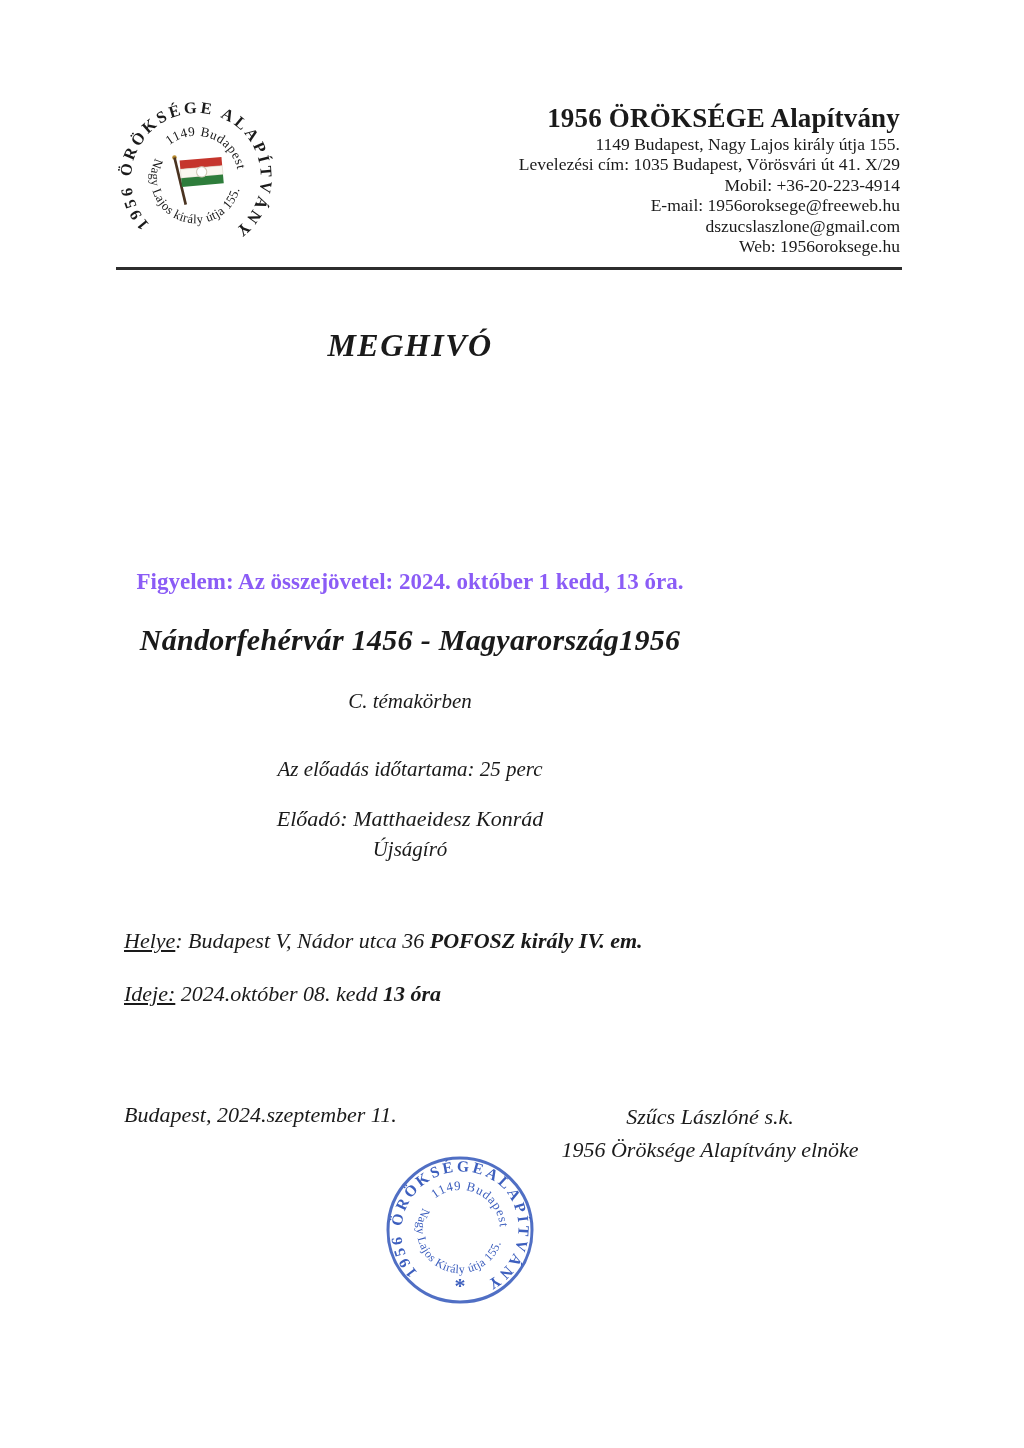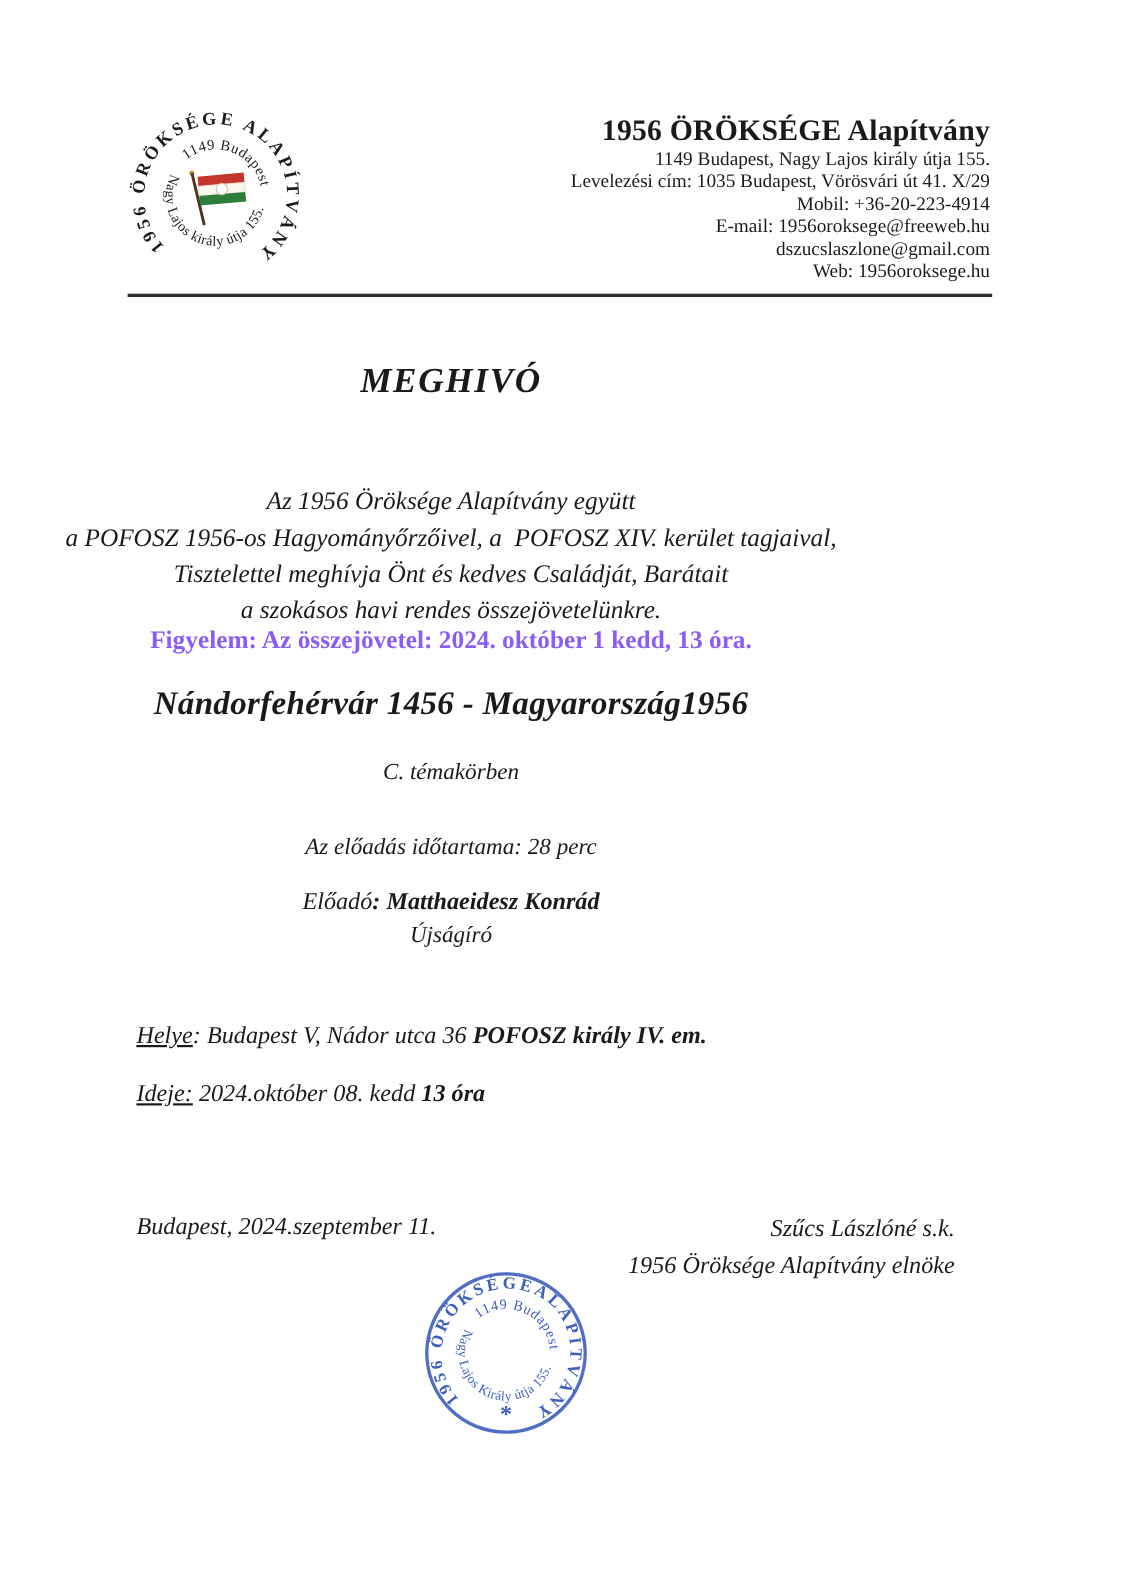"Az 1956 Öröksége Alapítvány együtt" div.center { html: <div> <div>Az 1956 Öröksége Alapítvány együtt</div> <div>a POFOSZ 1956-os Hagyományőrzőivel, a POFOSZ XIV. kerület tagjaival,</div> <div>Tisztelettel meghívja Önt és kedves Családját, Barátait</div> <div>a szokásos havi rendes összejövetelünkre.</div> </div> -> none }
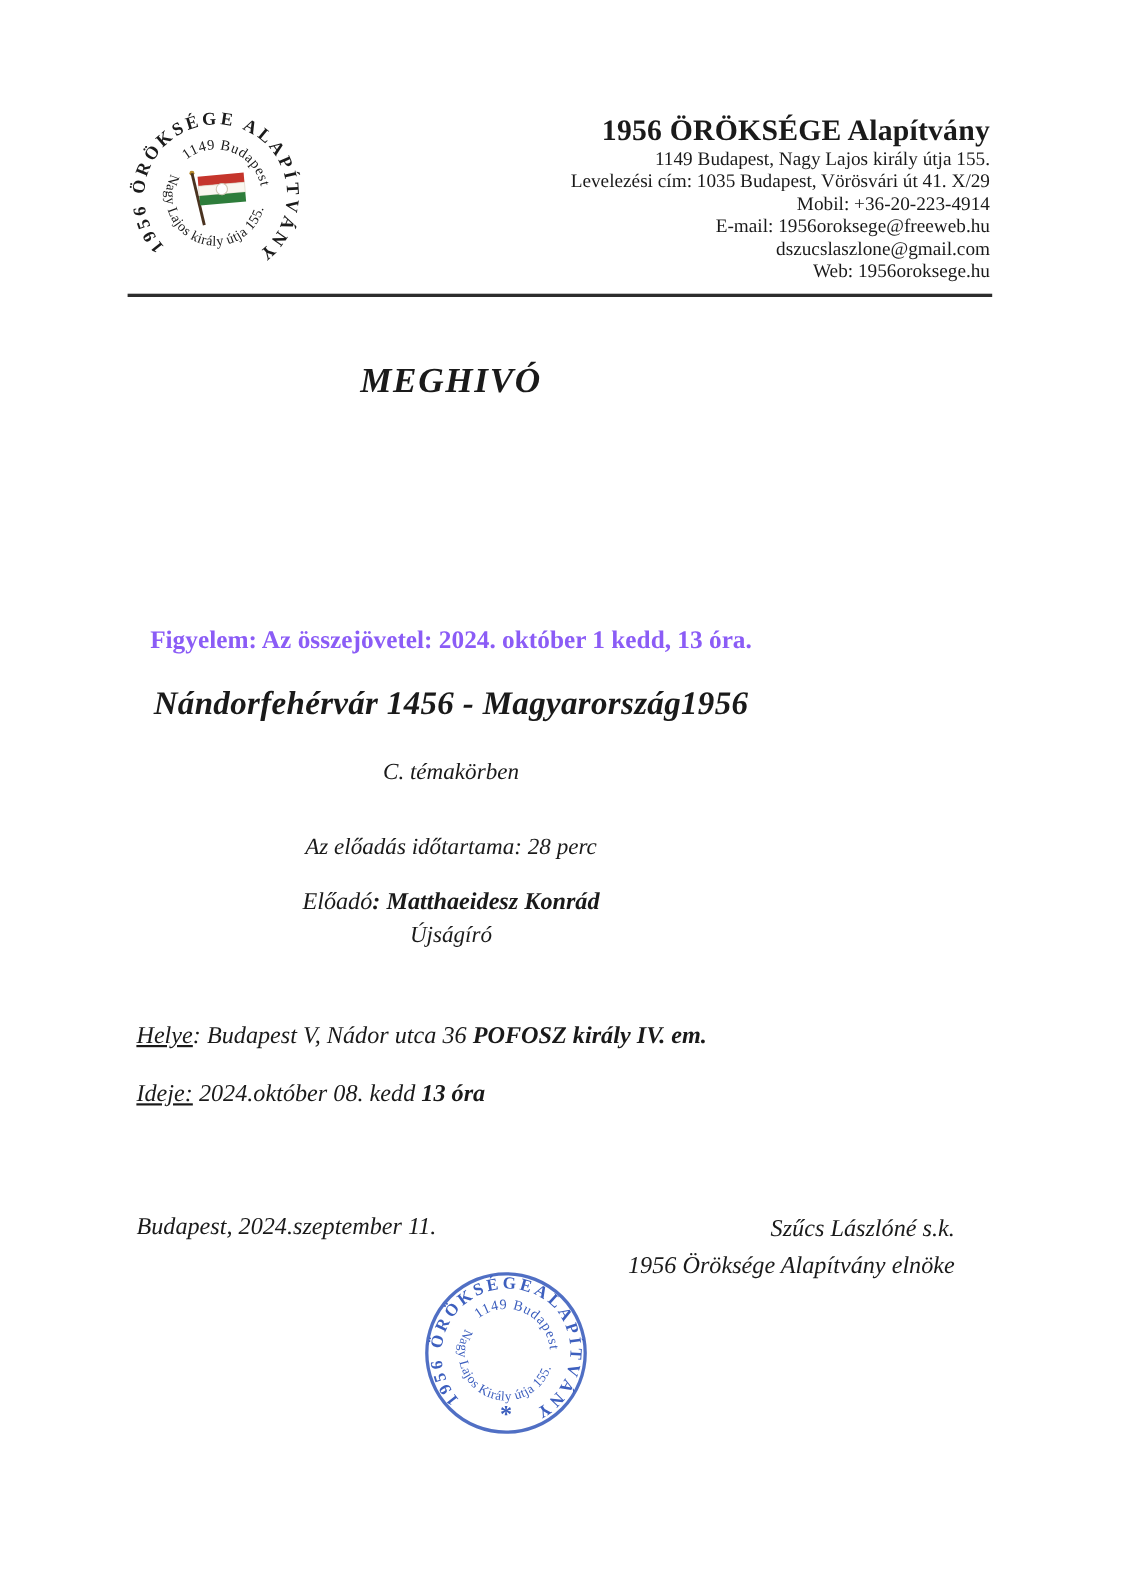"Az előadás időtartama: 28 perc" div.center { text: 28 -> 25 }
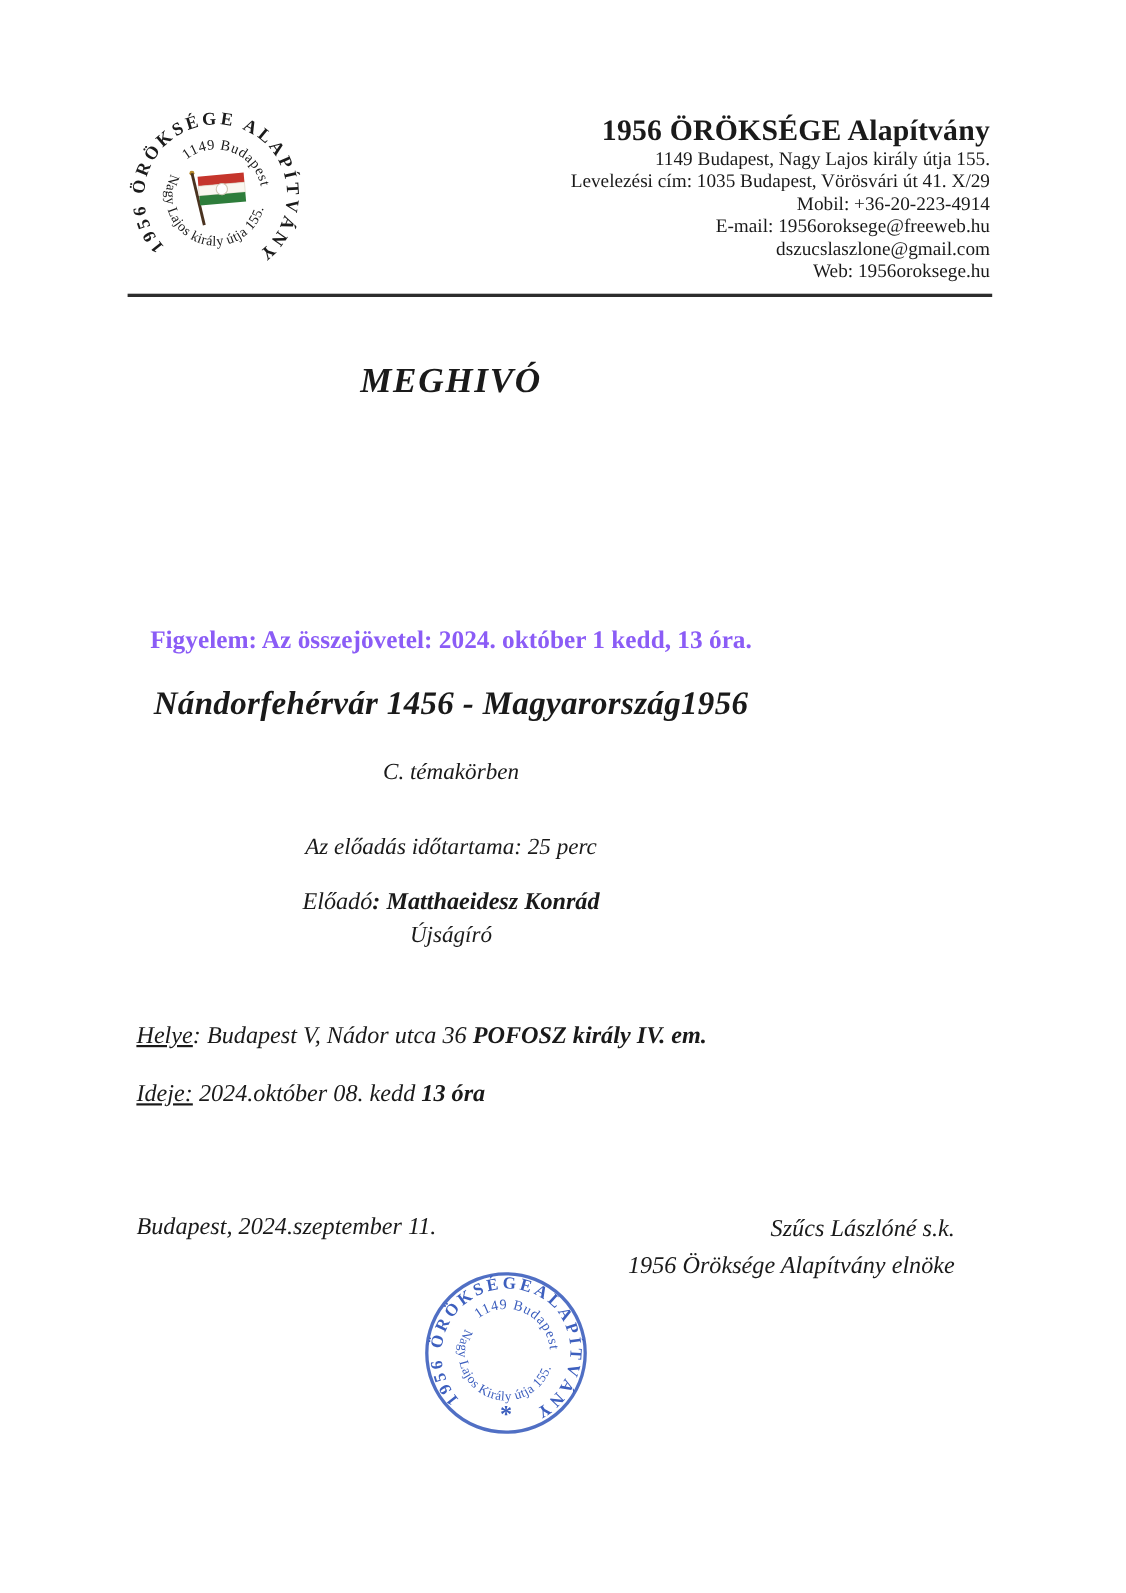": Matthaeidesz Konrád" .presenter .bold { font-weight: bold -> normal }
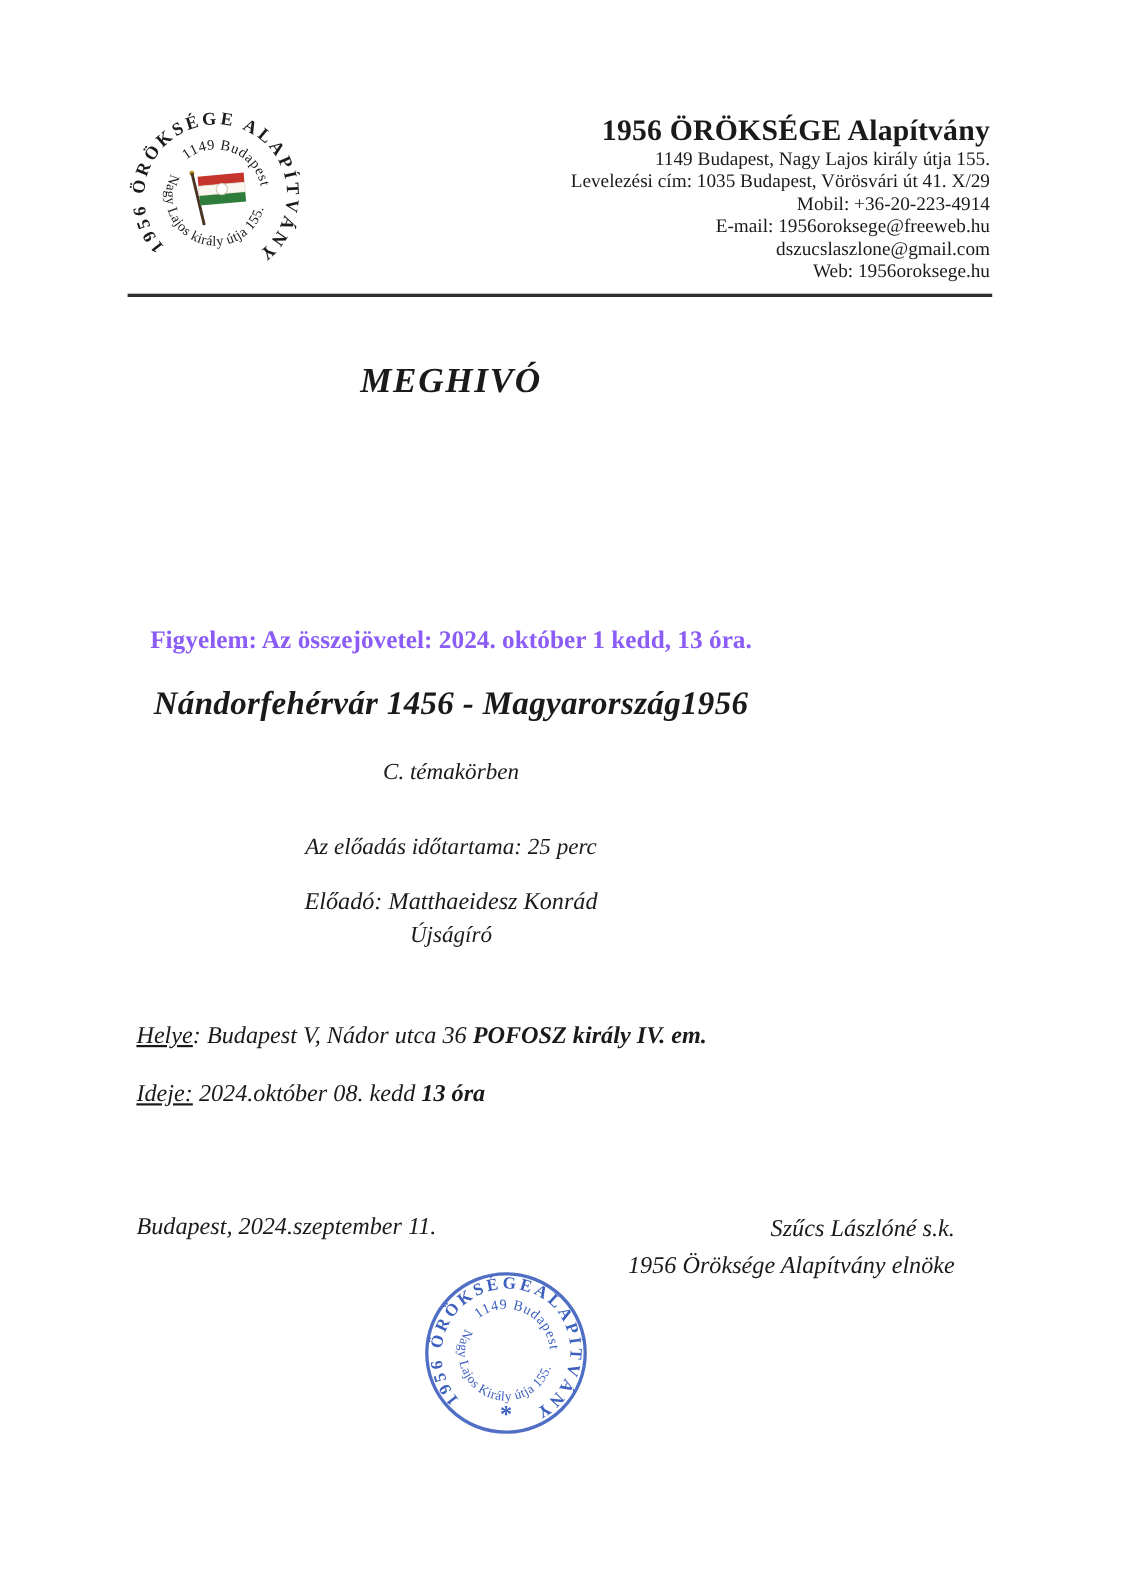"Szűcs Lászlóné s.k." .footer-right { text-align: right -> center }
